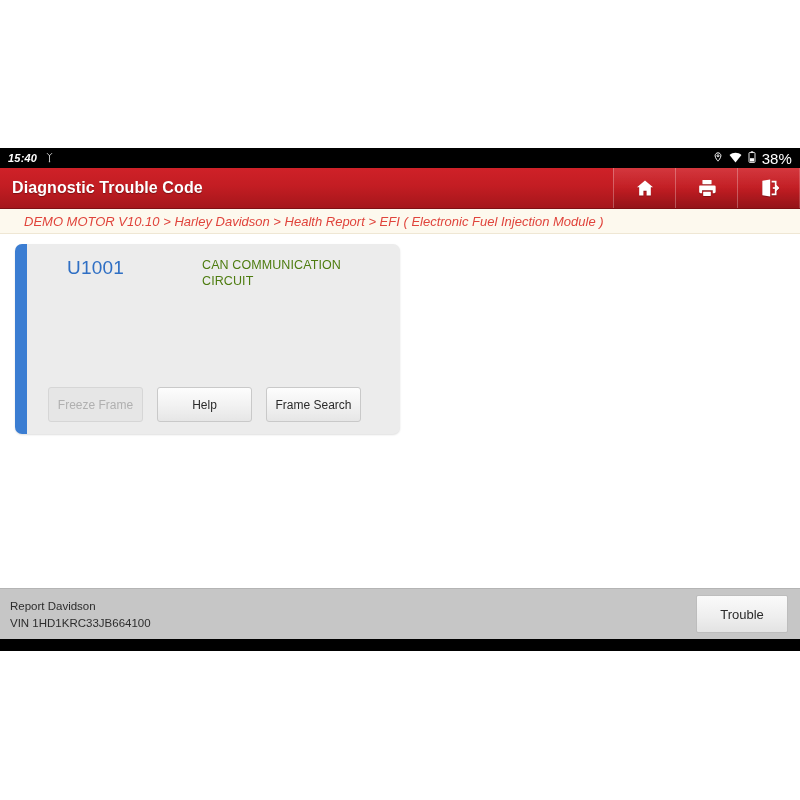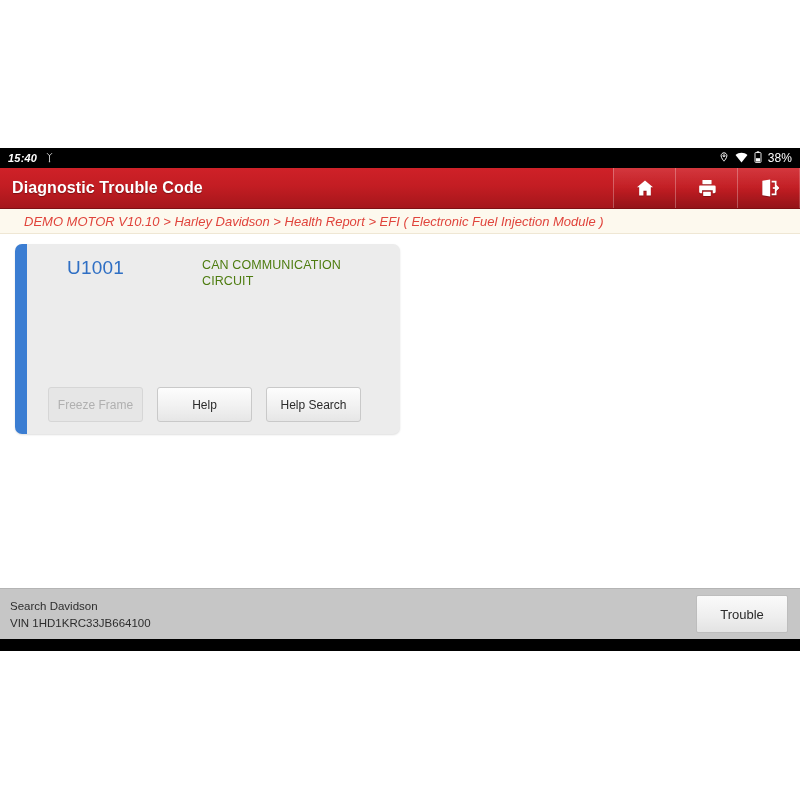"38%" .battery-pct { font-size: 12px -> 15px }
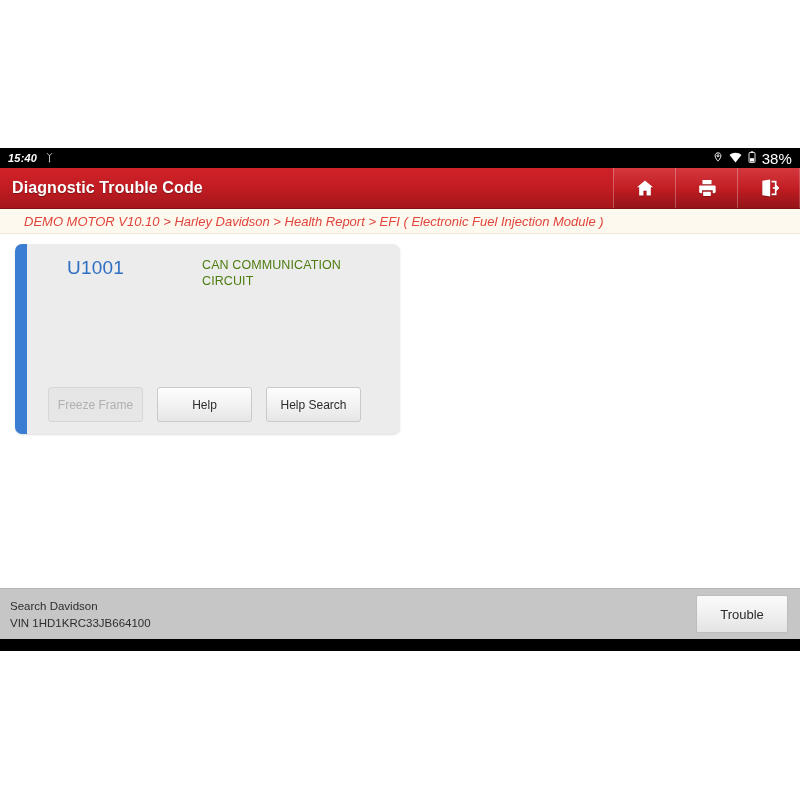"Help Search" span { text: Help -> Frame }
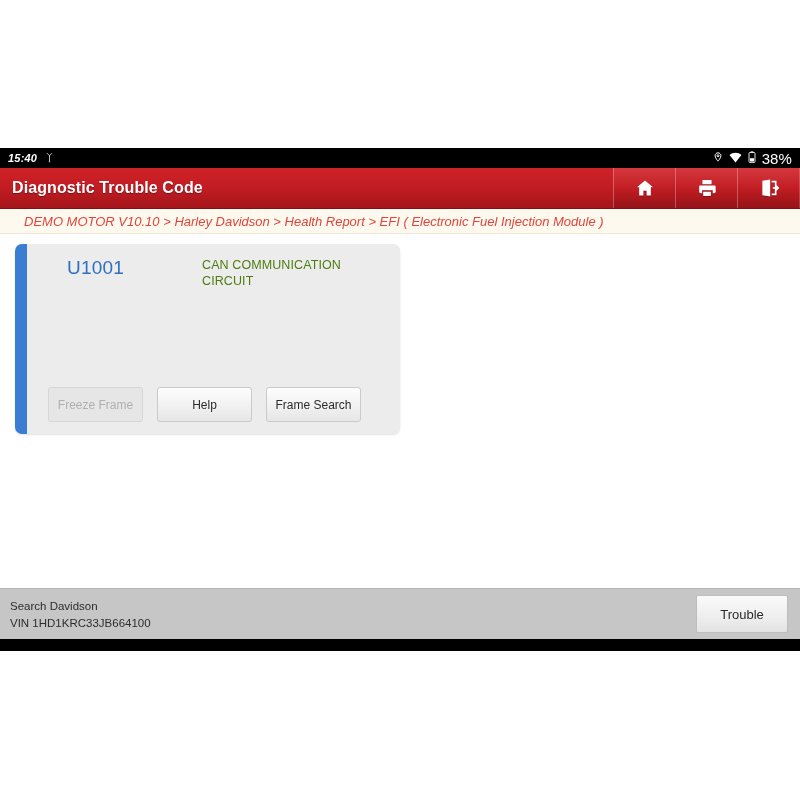"Search Davidson" span { text: Search -> Report }
